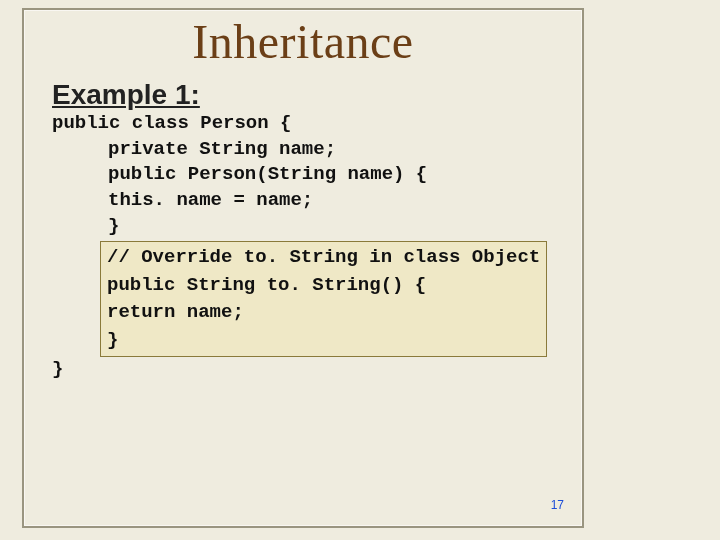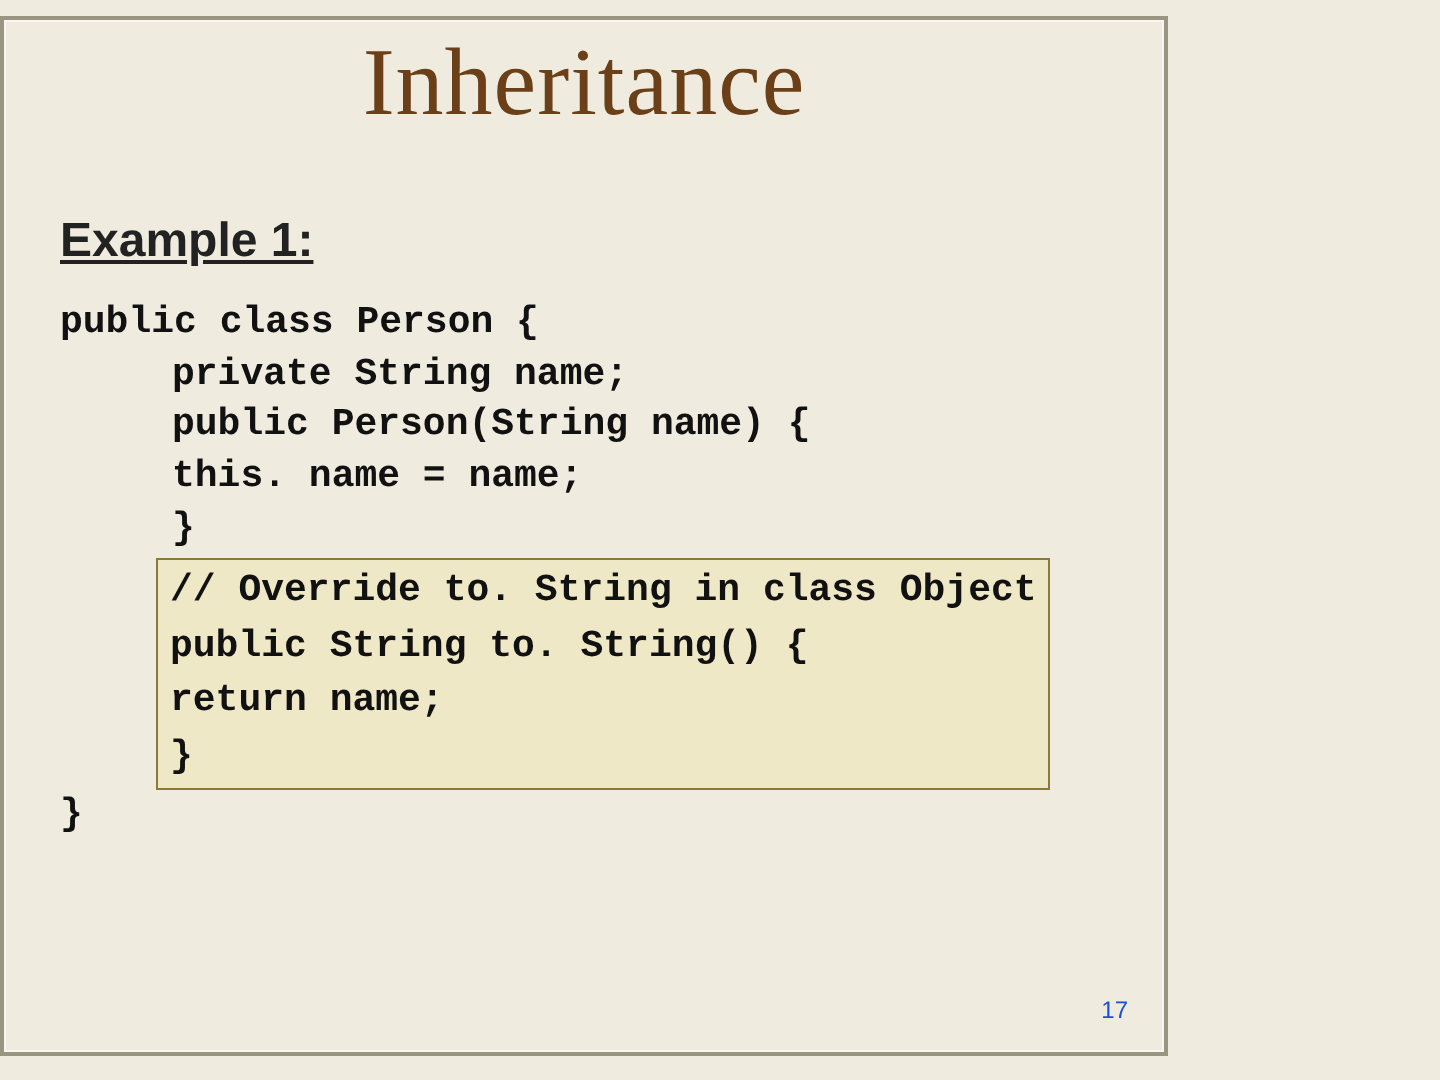"Inheritance" .slide { padding: 8px 12px 12px 0 -> 8px 12px 12px 22px }
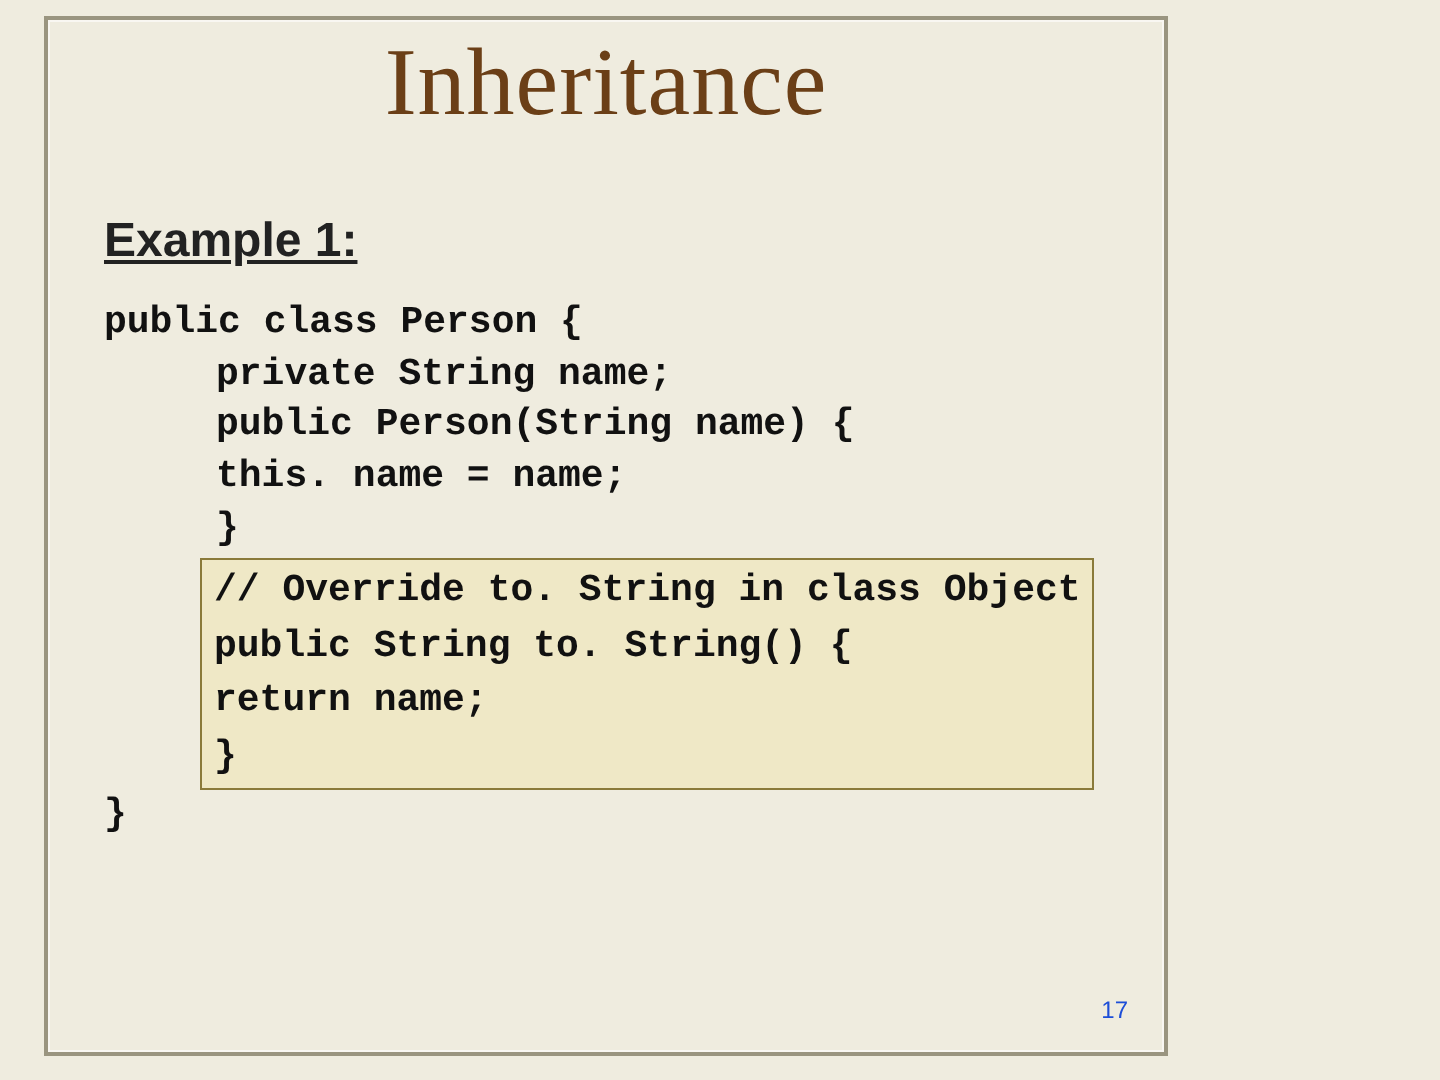"Example 1:" .subhead { font-size: 24px -> 28px; margin-top: 38px -> 10px }
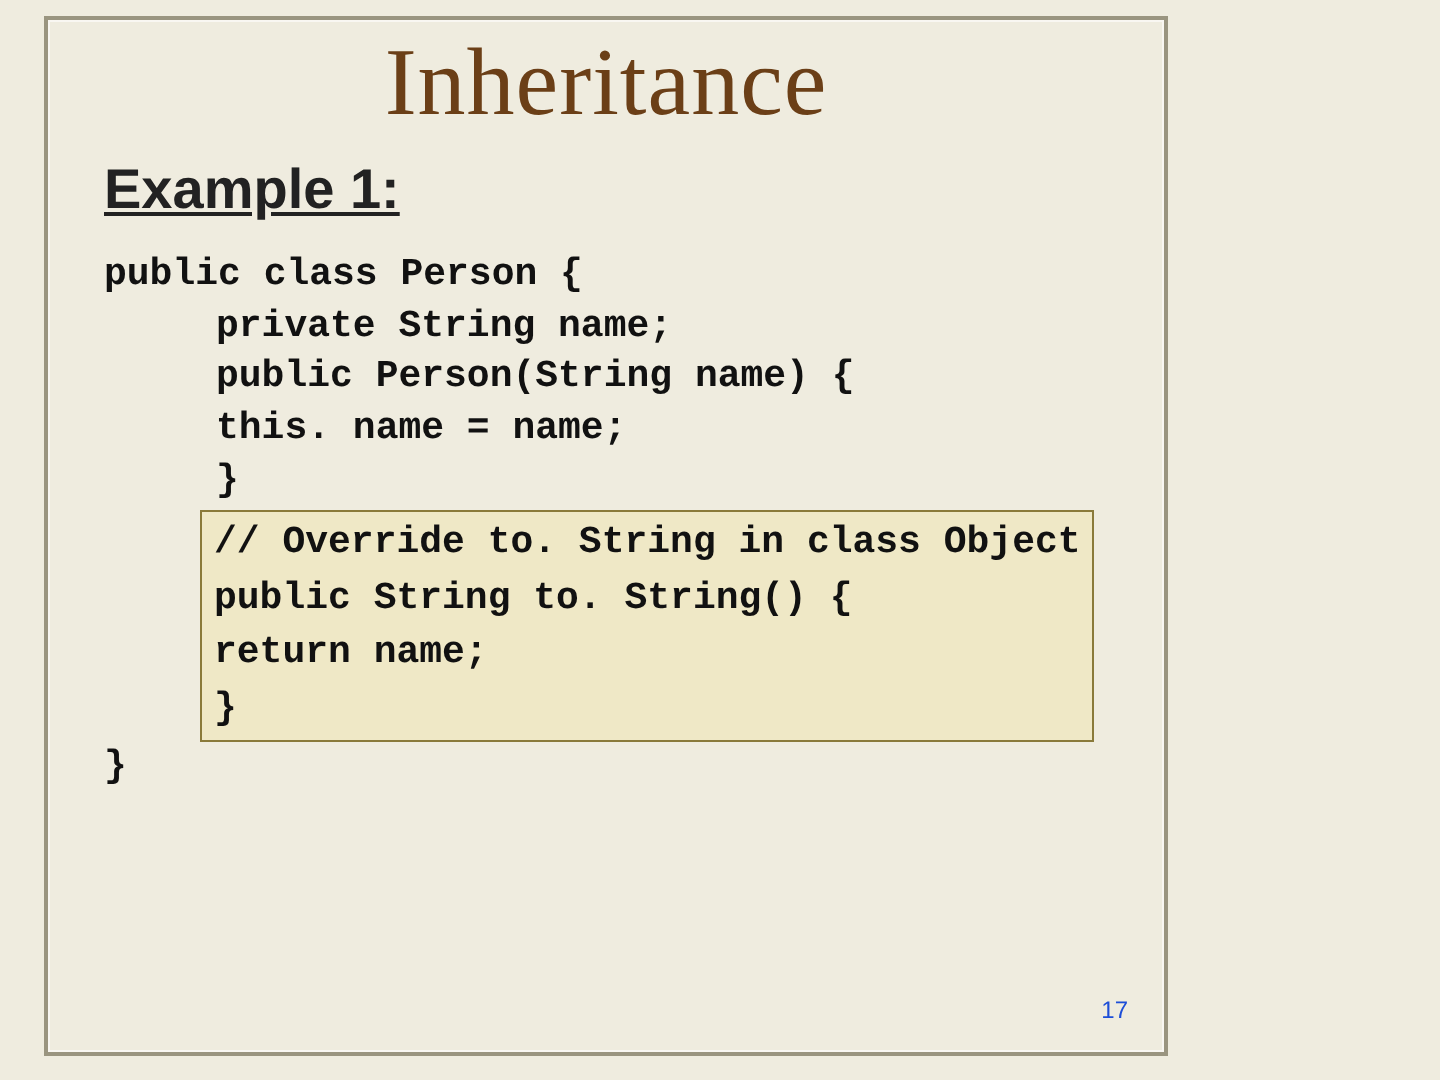"public class Person { private" .codeblock { margin-top: 14px -> none }
